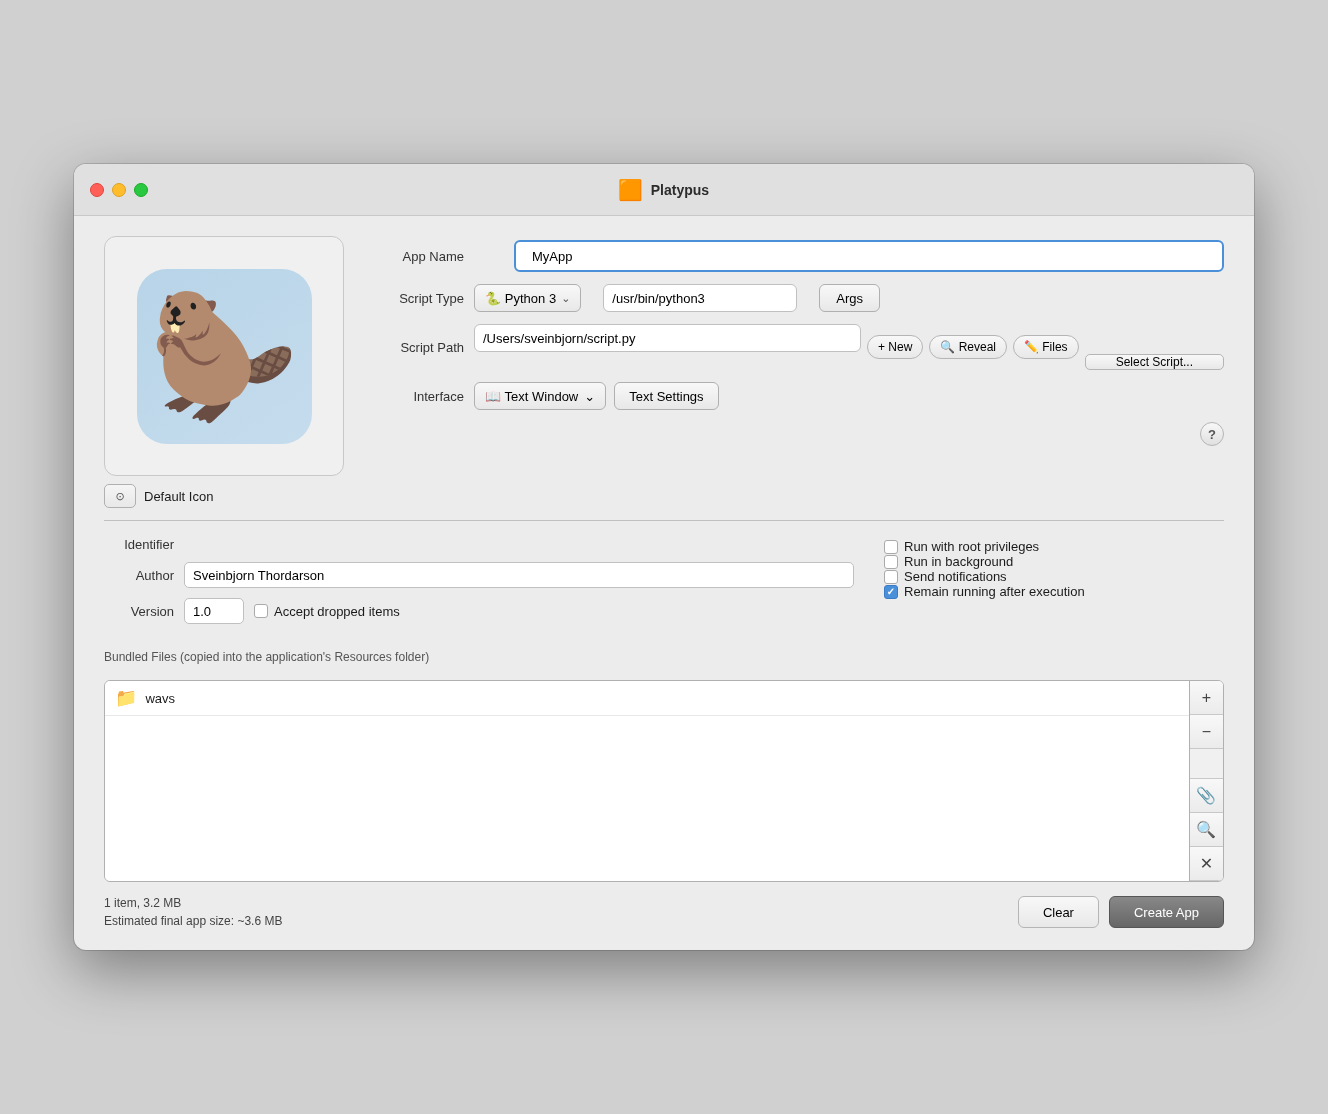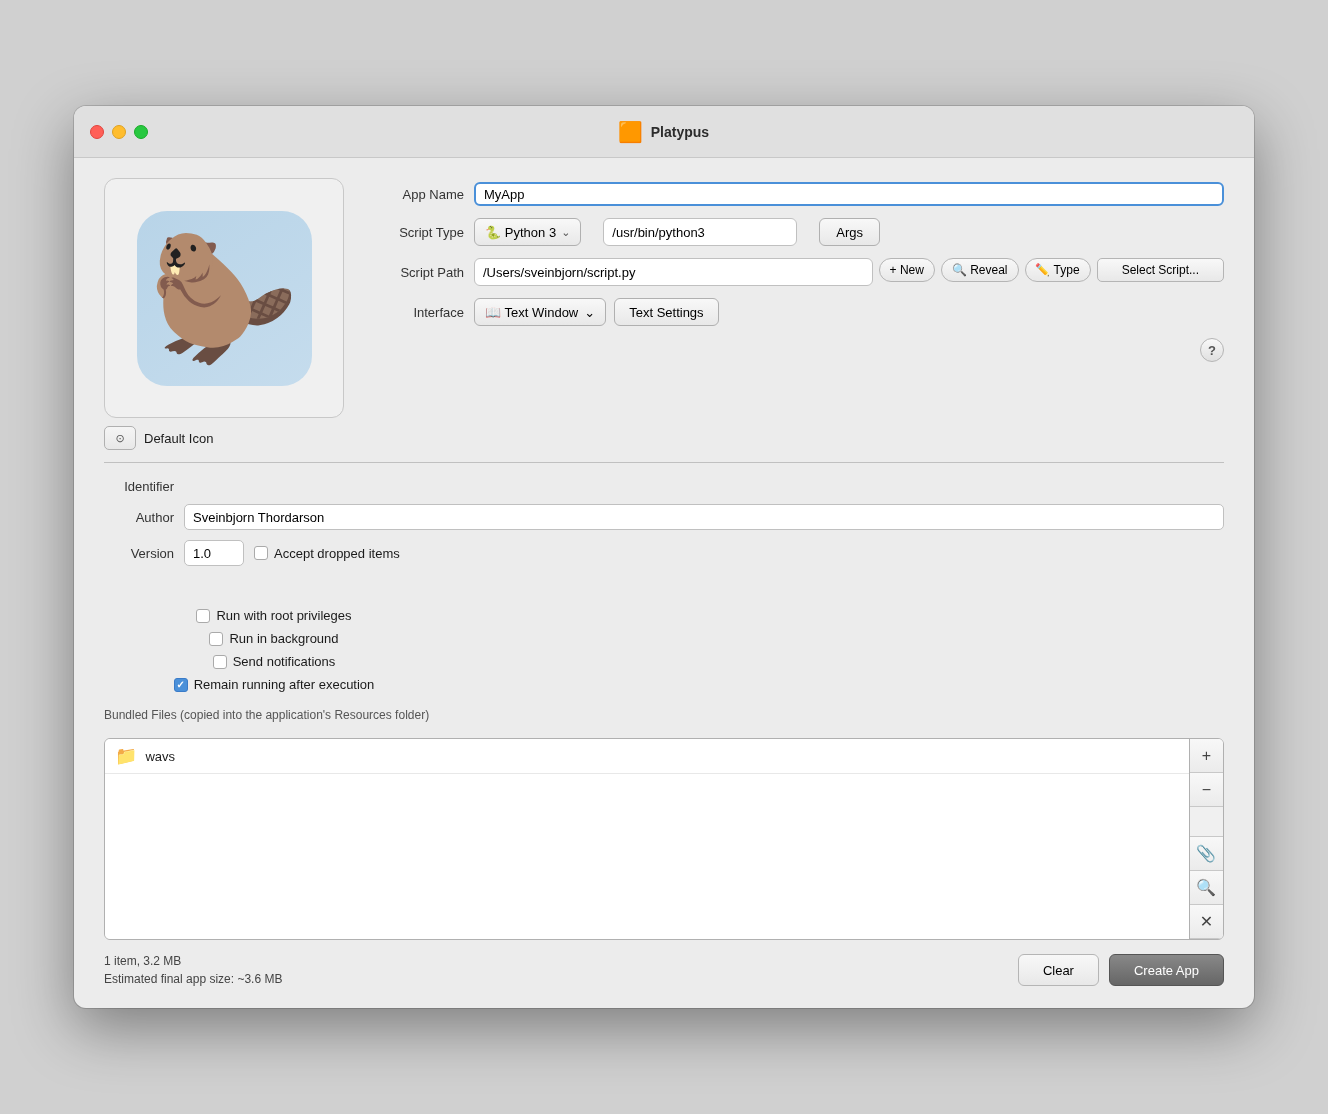"MyApp" .text-input { height: 24px -> 32px; margin-left: none -> 40px; padding: 0 8px -> 0 16px }
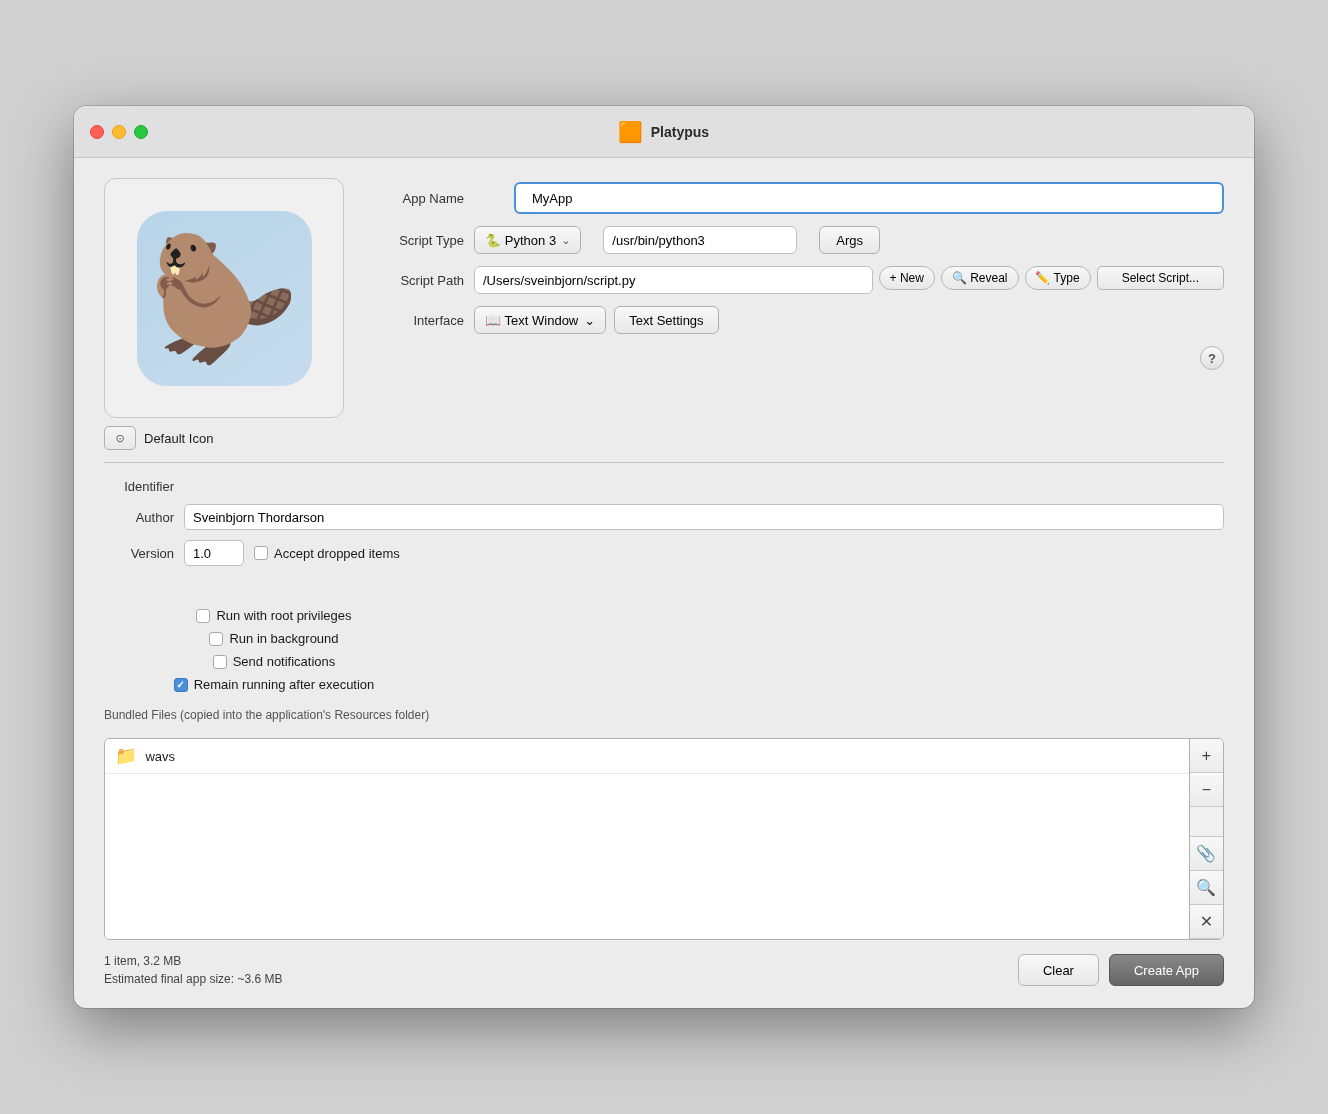"✏️ Type" button.small-btn { text: Type -> Files }
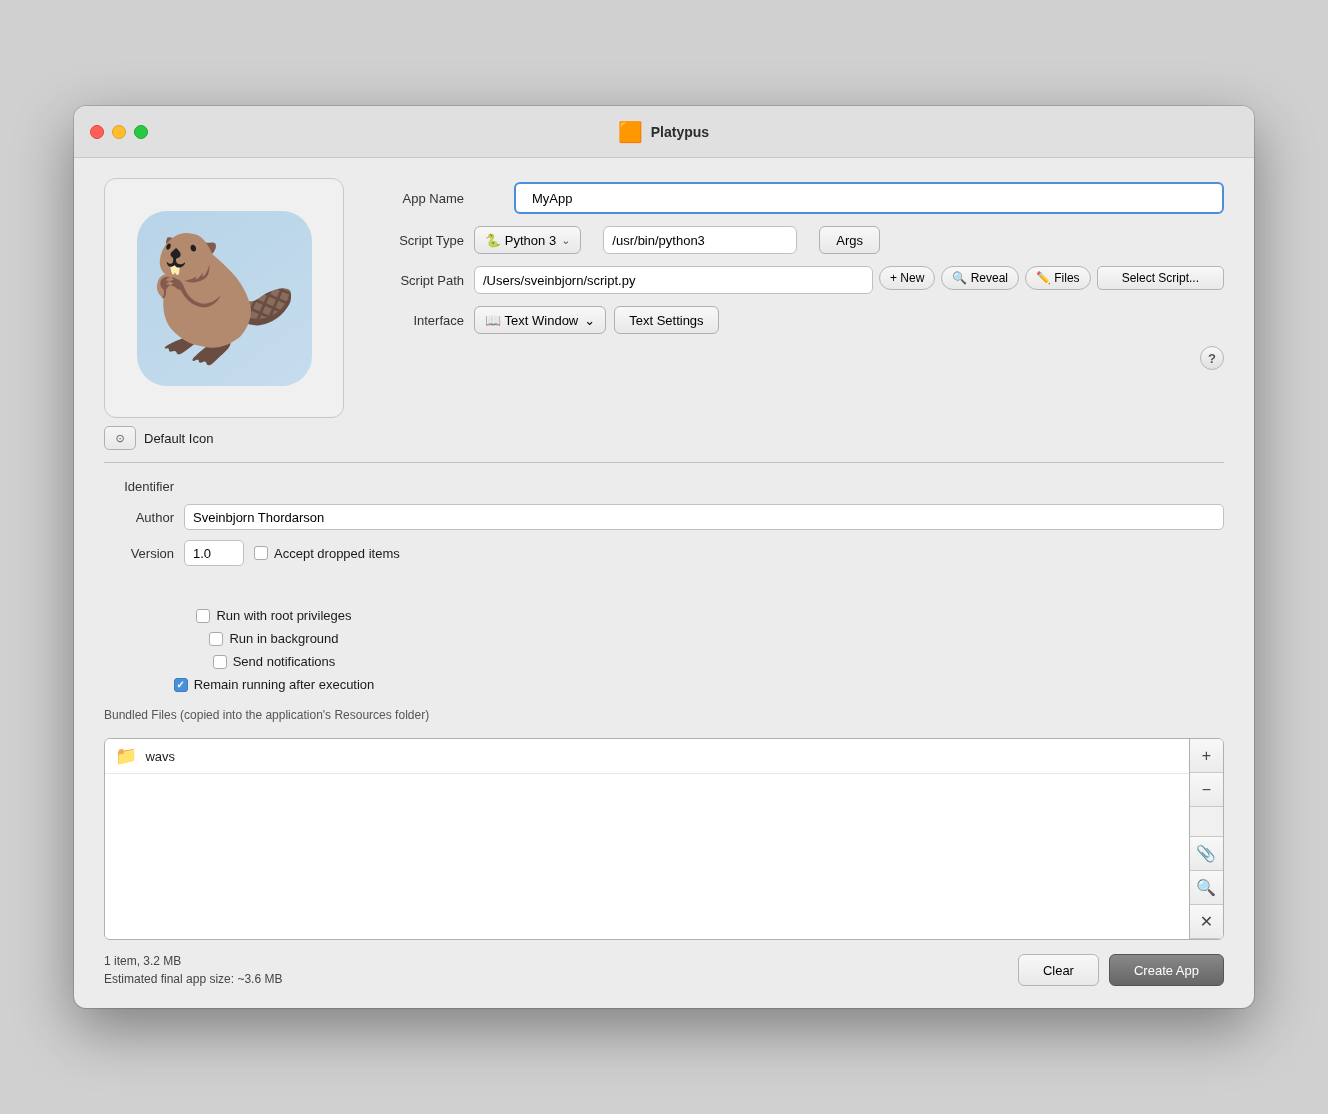"Select Script..." .select-script-btn { height: 24px -> 16px; margin-top: none -> 30px; padding: 0 24px -> 0 30px }
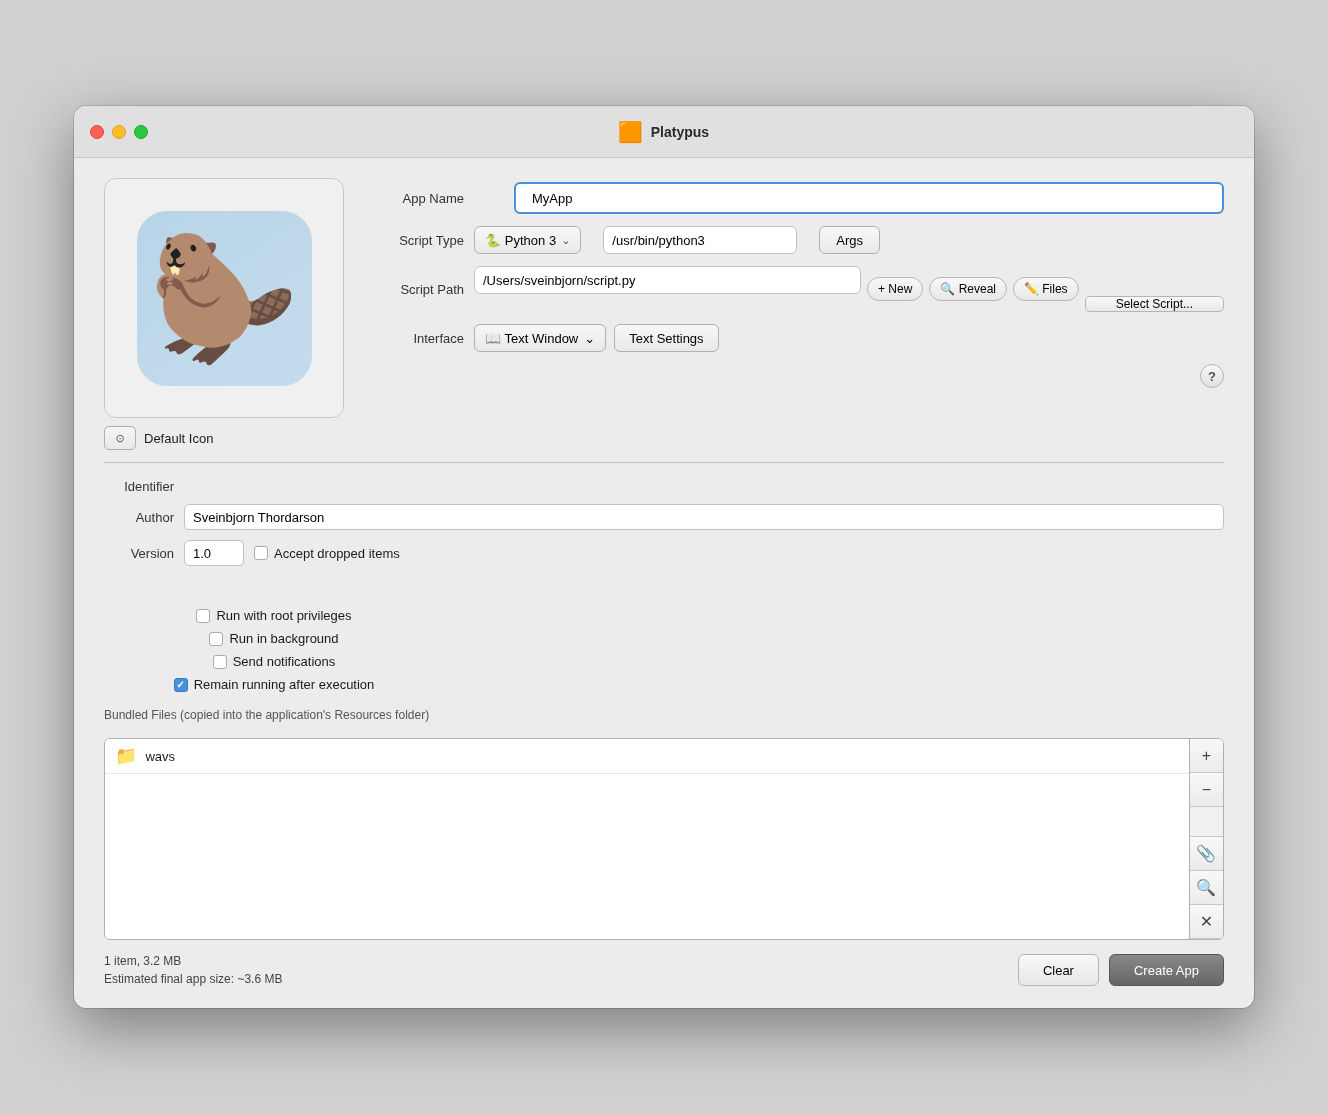"Identifier" .middle-section { flex-direction: column -> none }
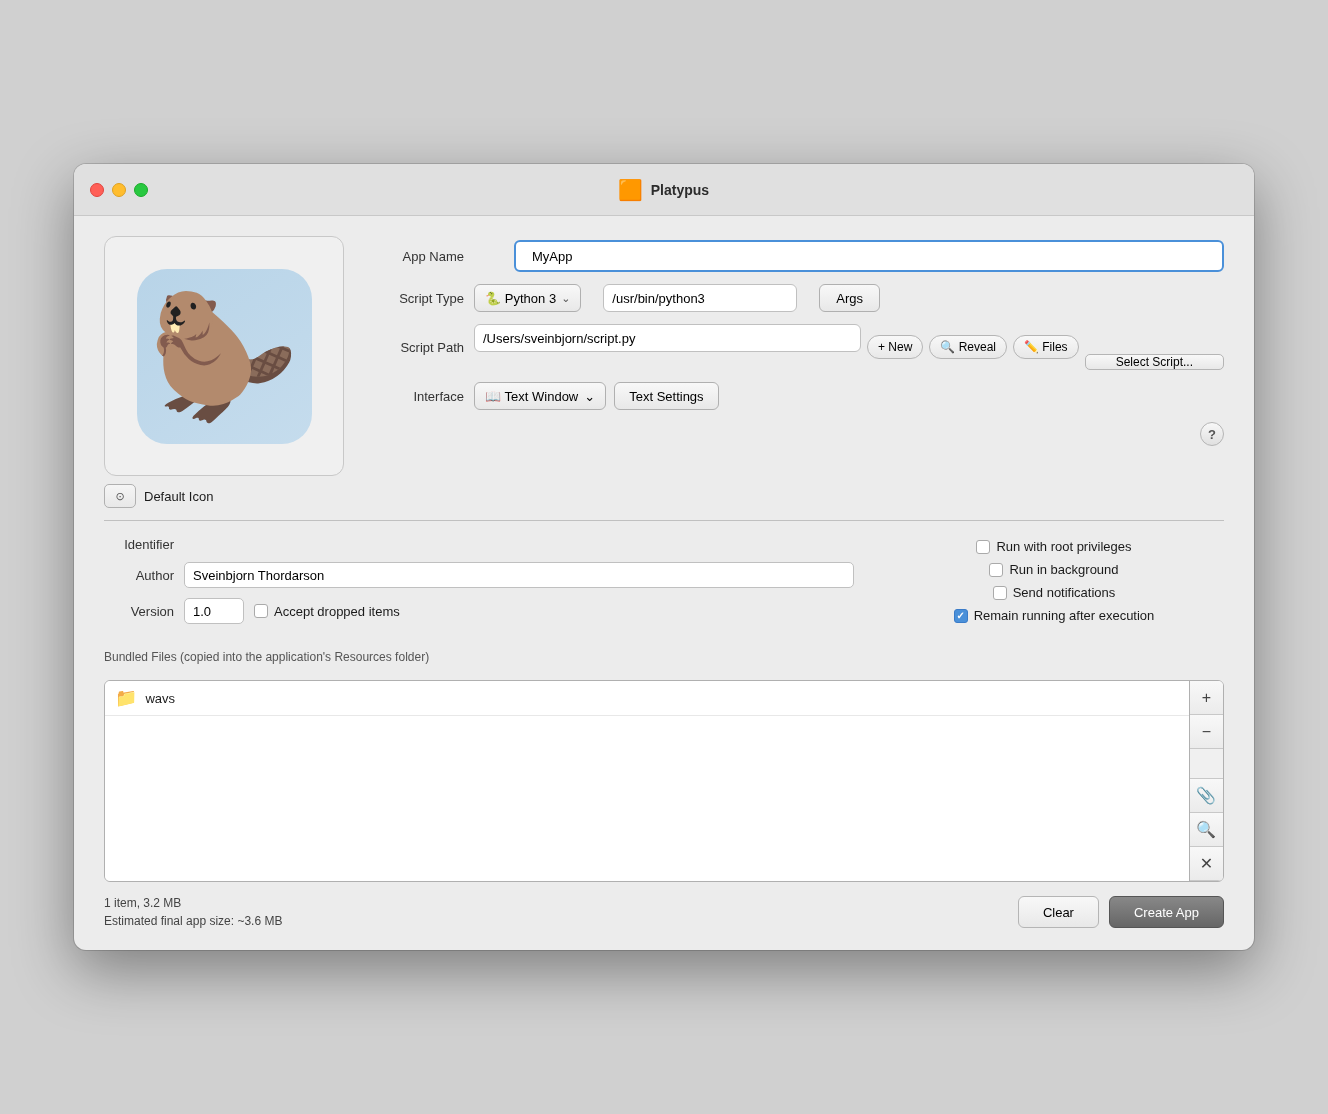"Run with root privileges" .right-checkboxes { align-items: center -> none; gap: 8px -> none }
